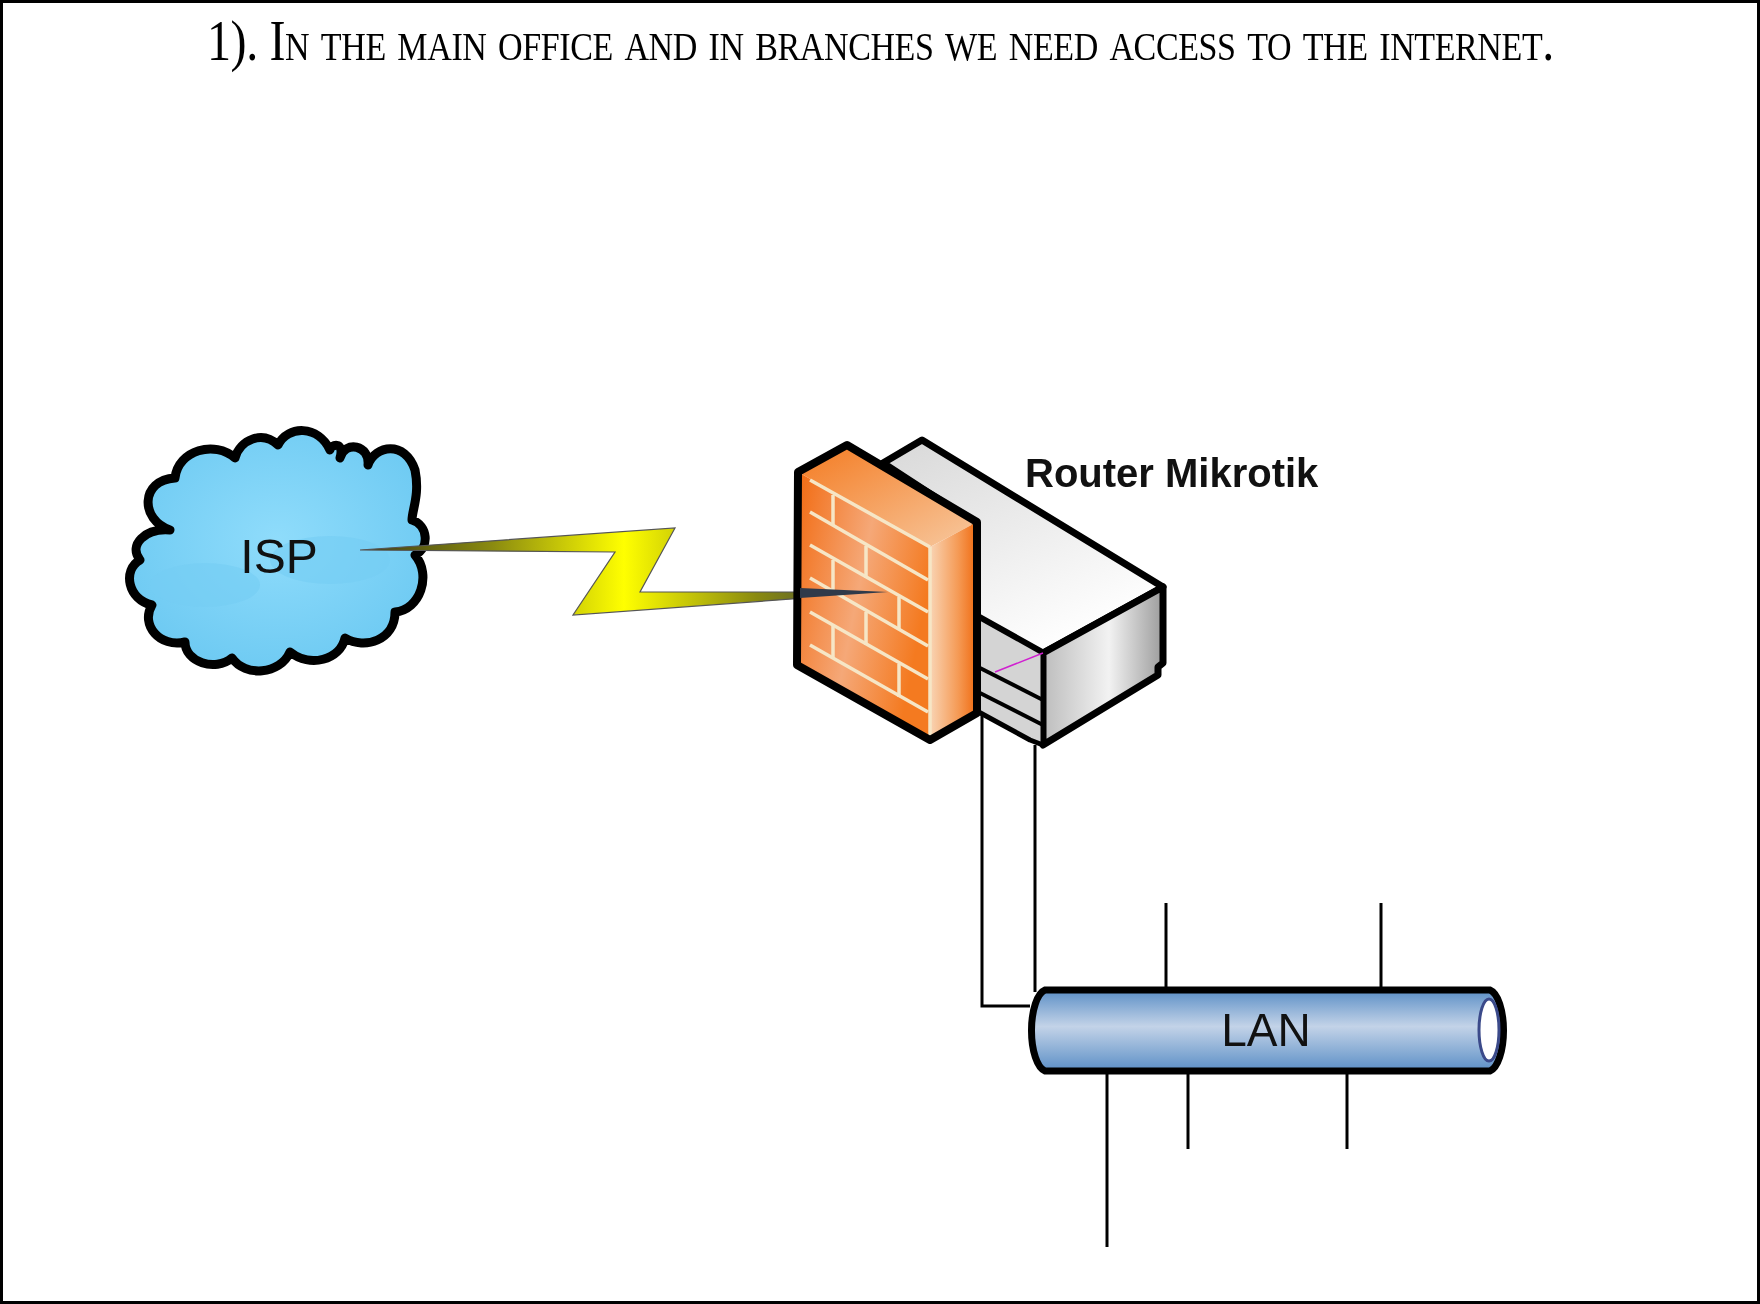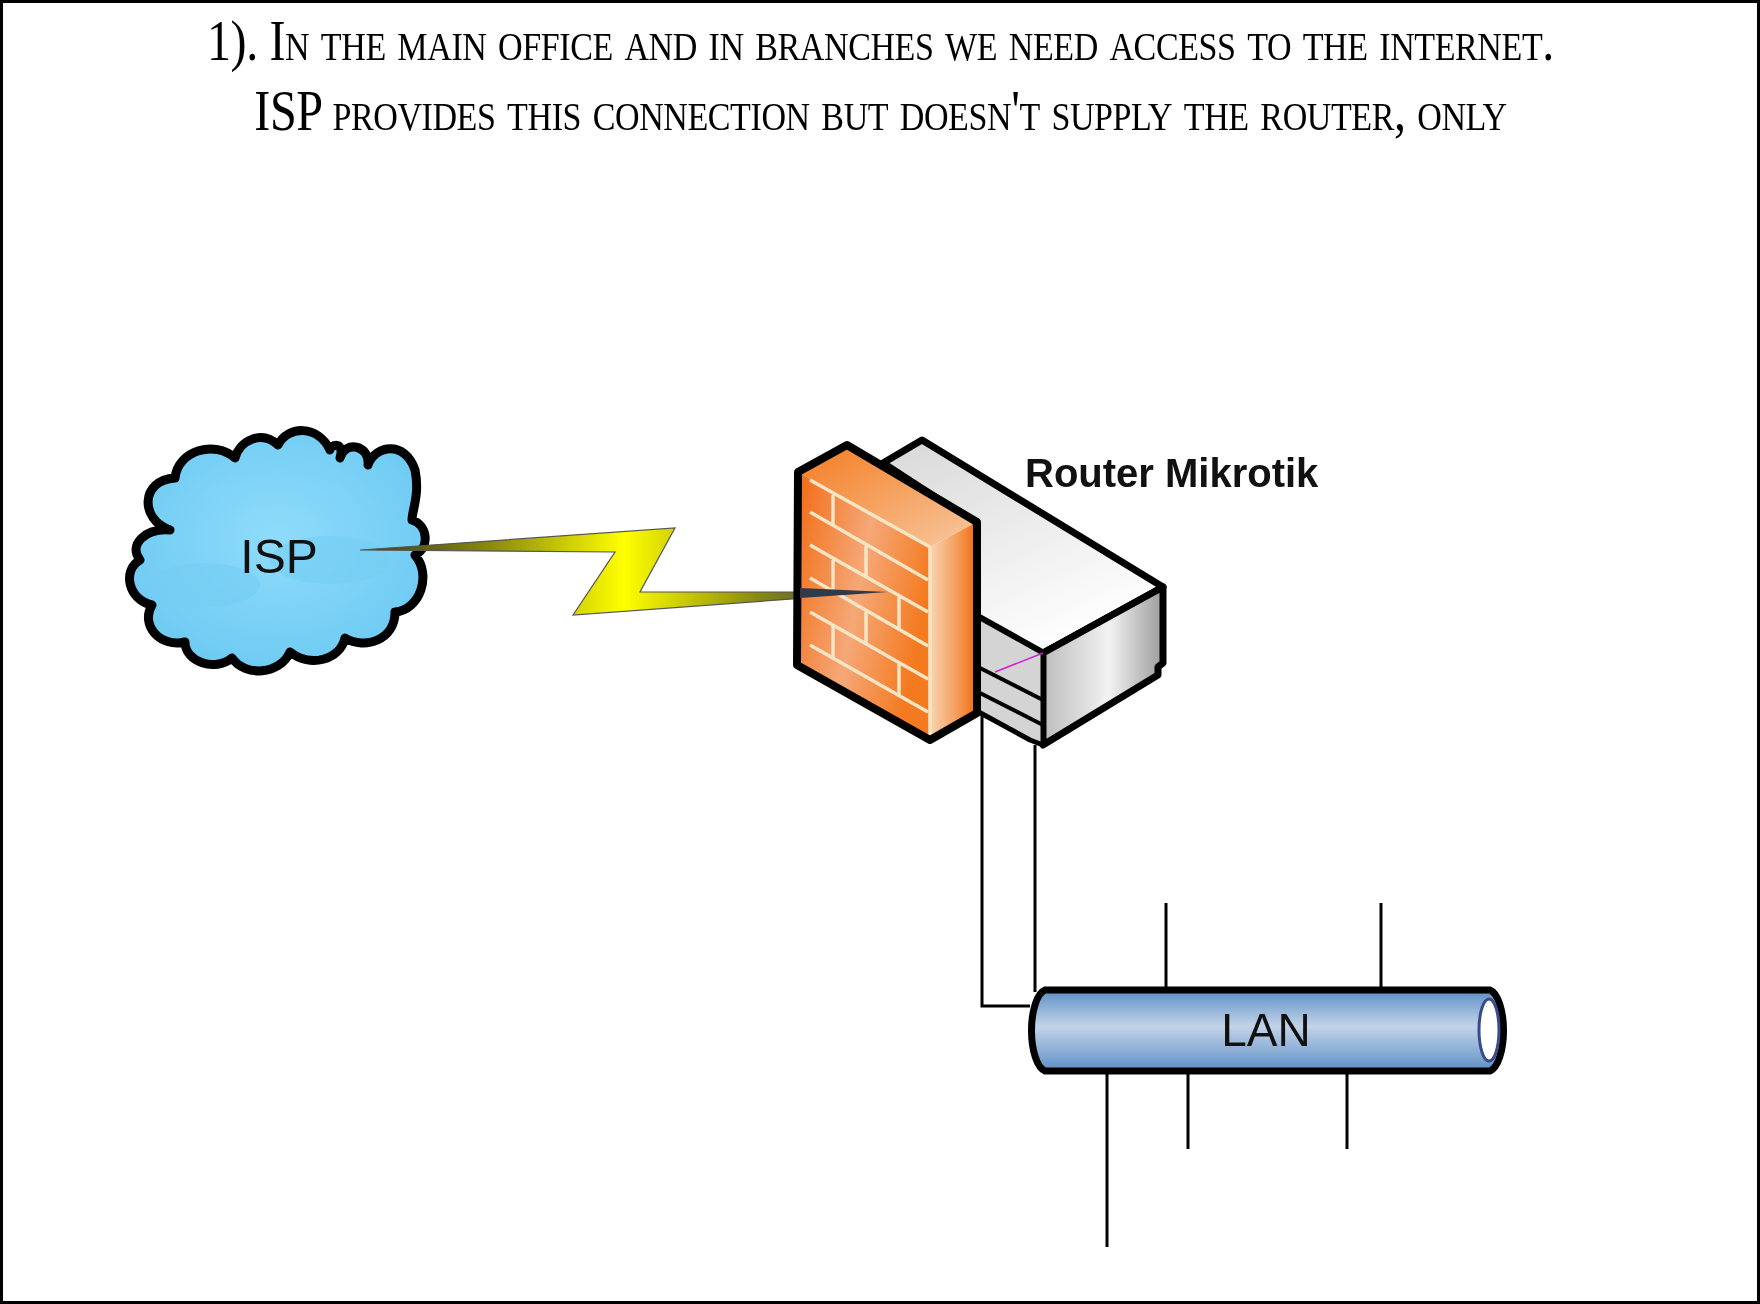"ISP provides this connection but" span.line { html: <span><span>ISP provides this connection but doesn't supply the router, only</span></span> -> none }
